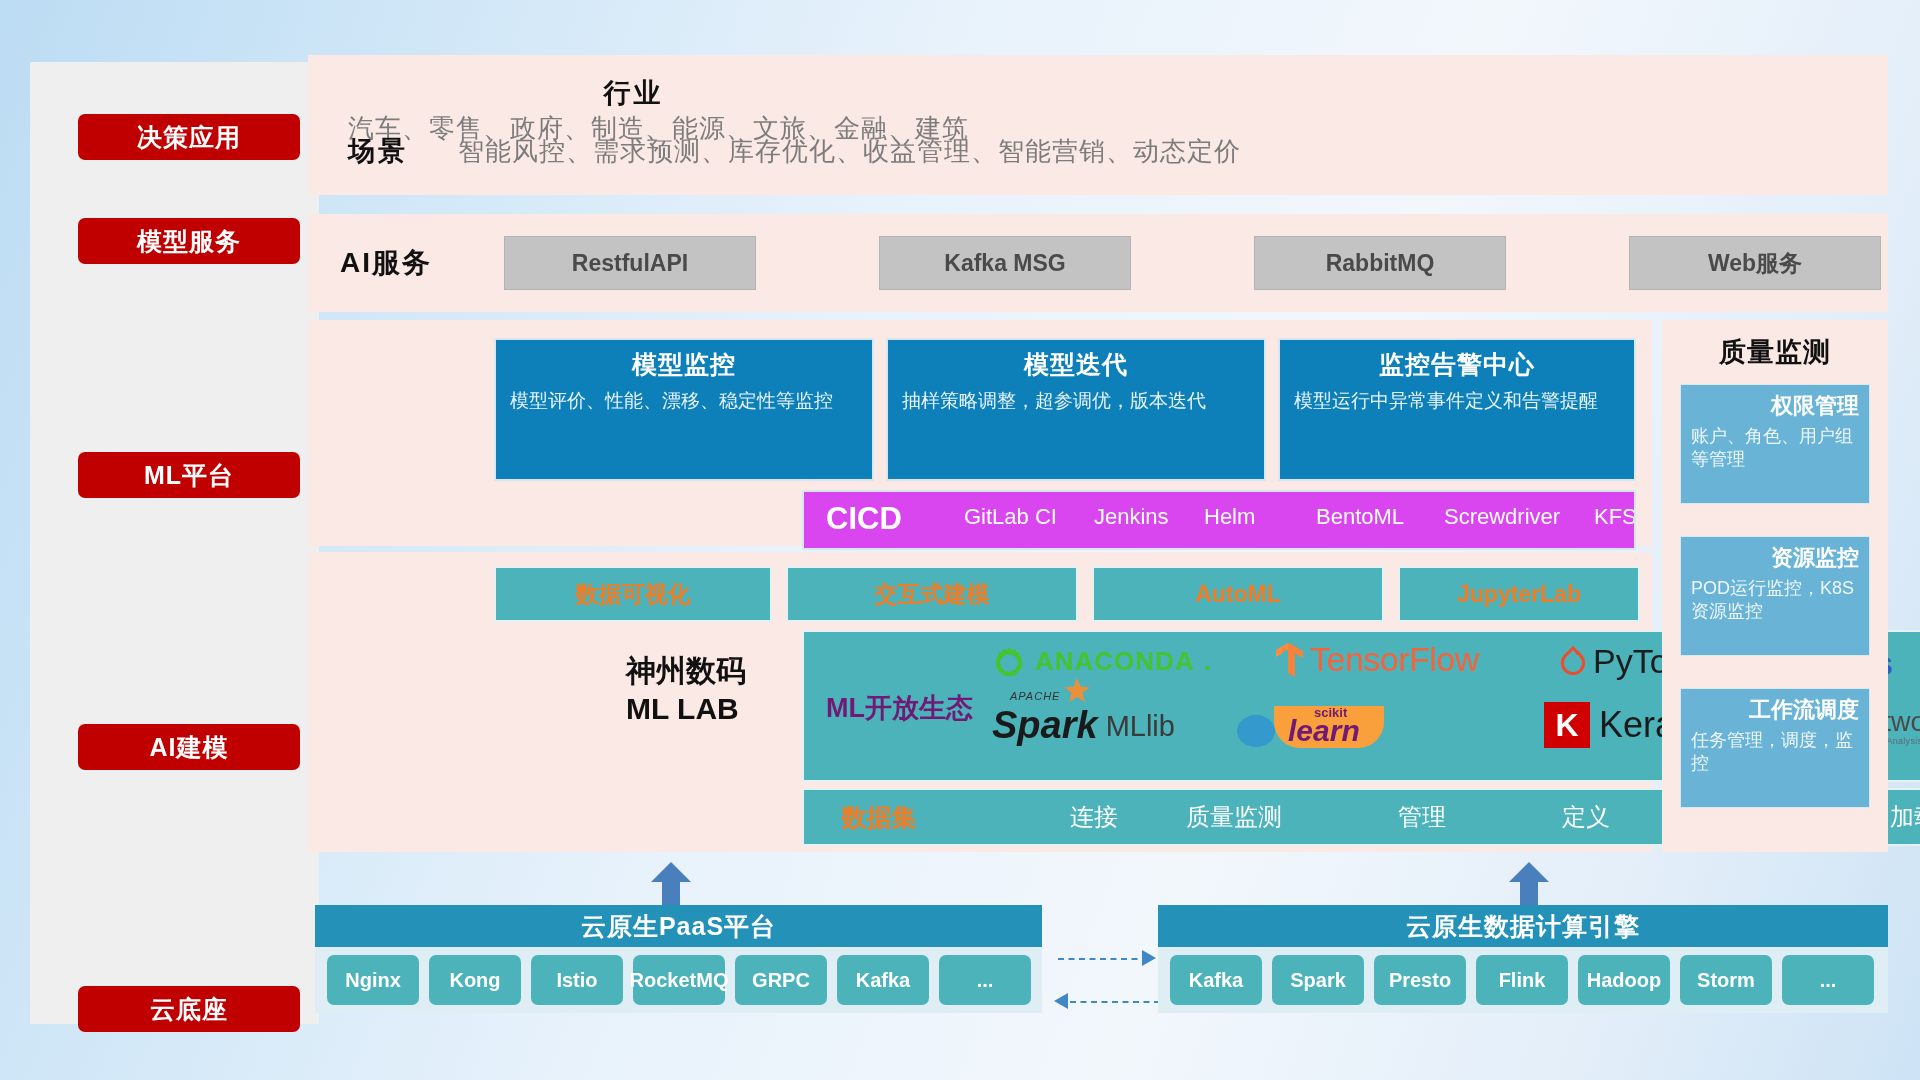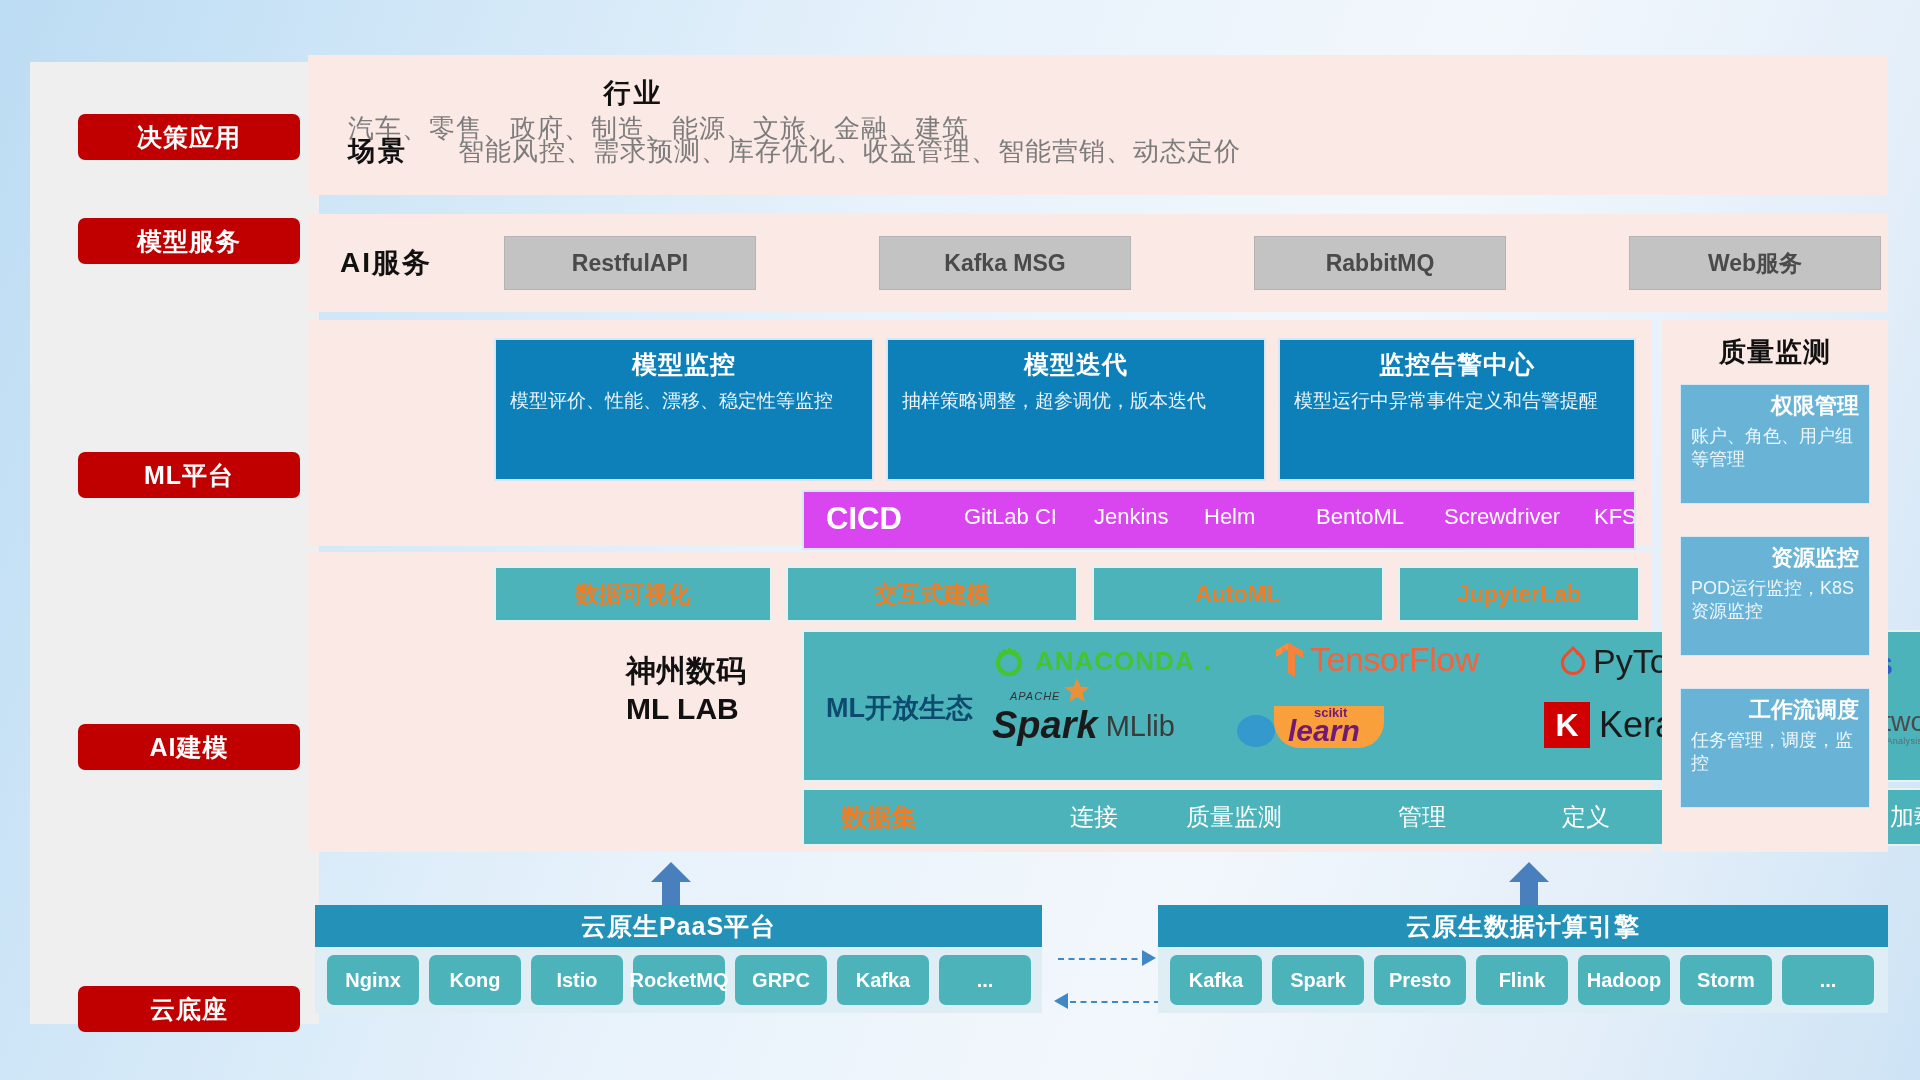"ML开放生态" .eco-lbl { color: #0c4a6e -> #701a75 }
